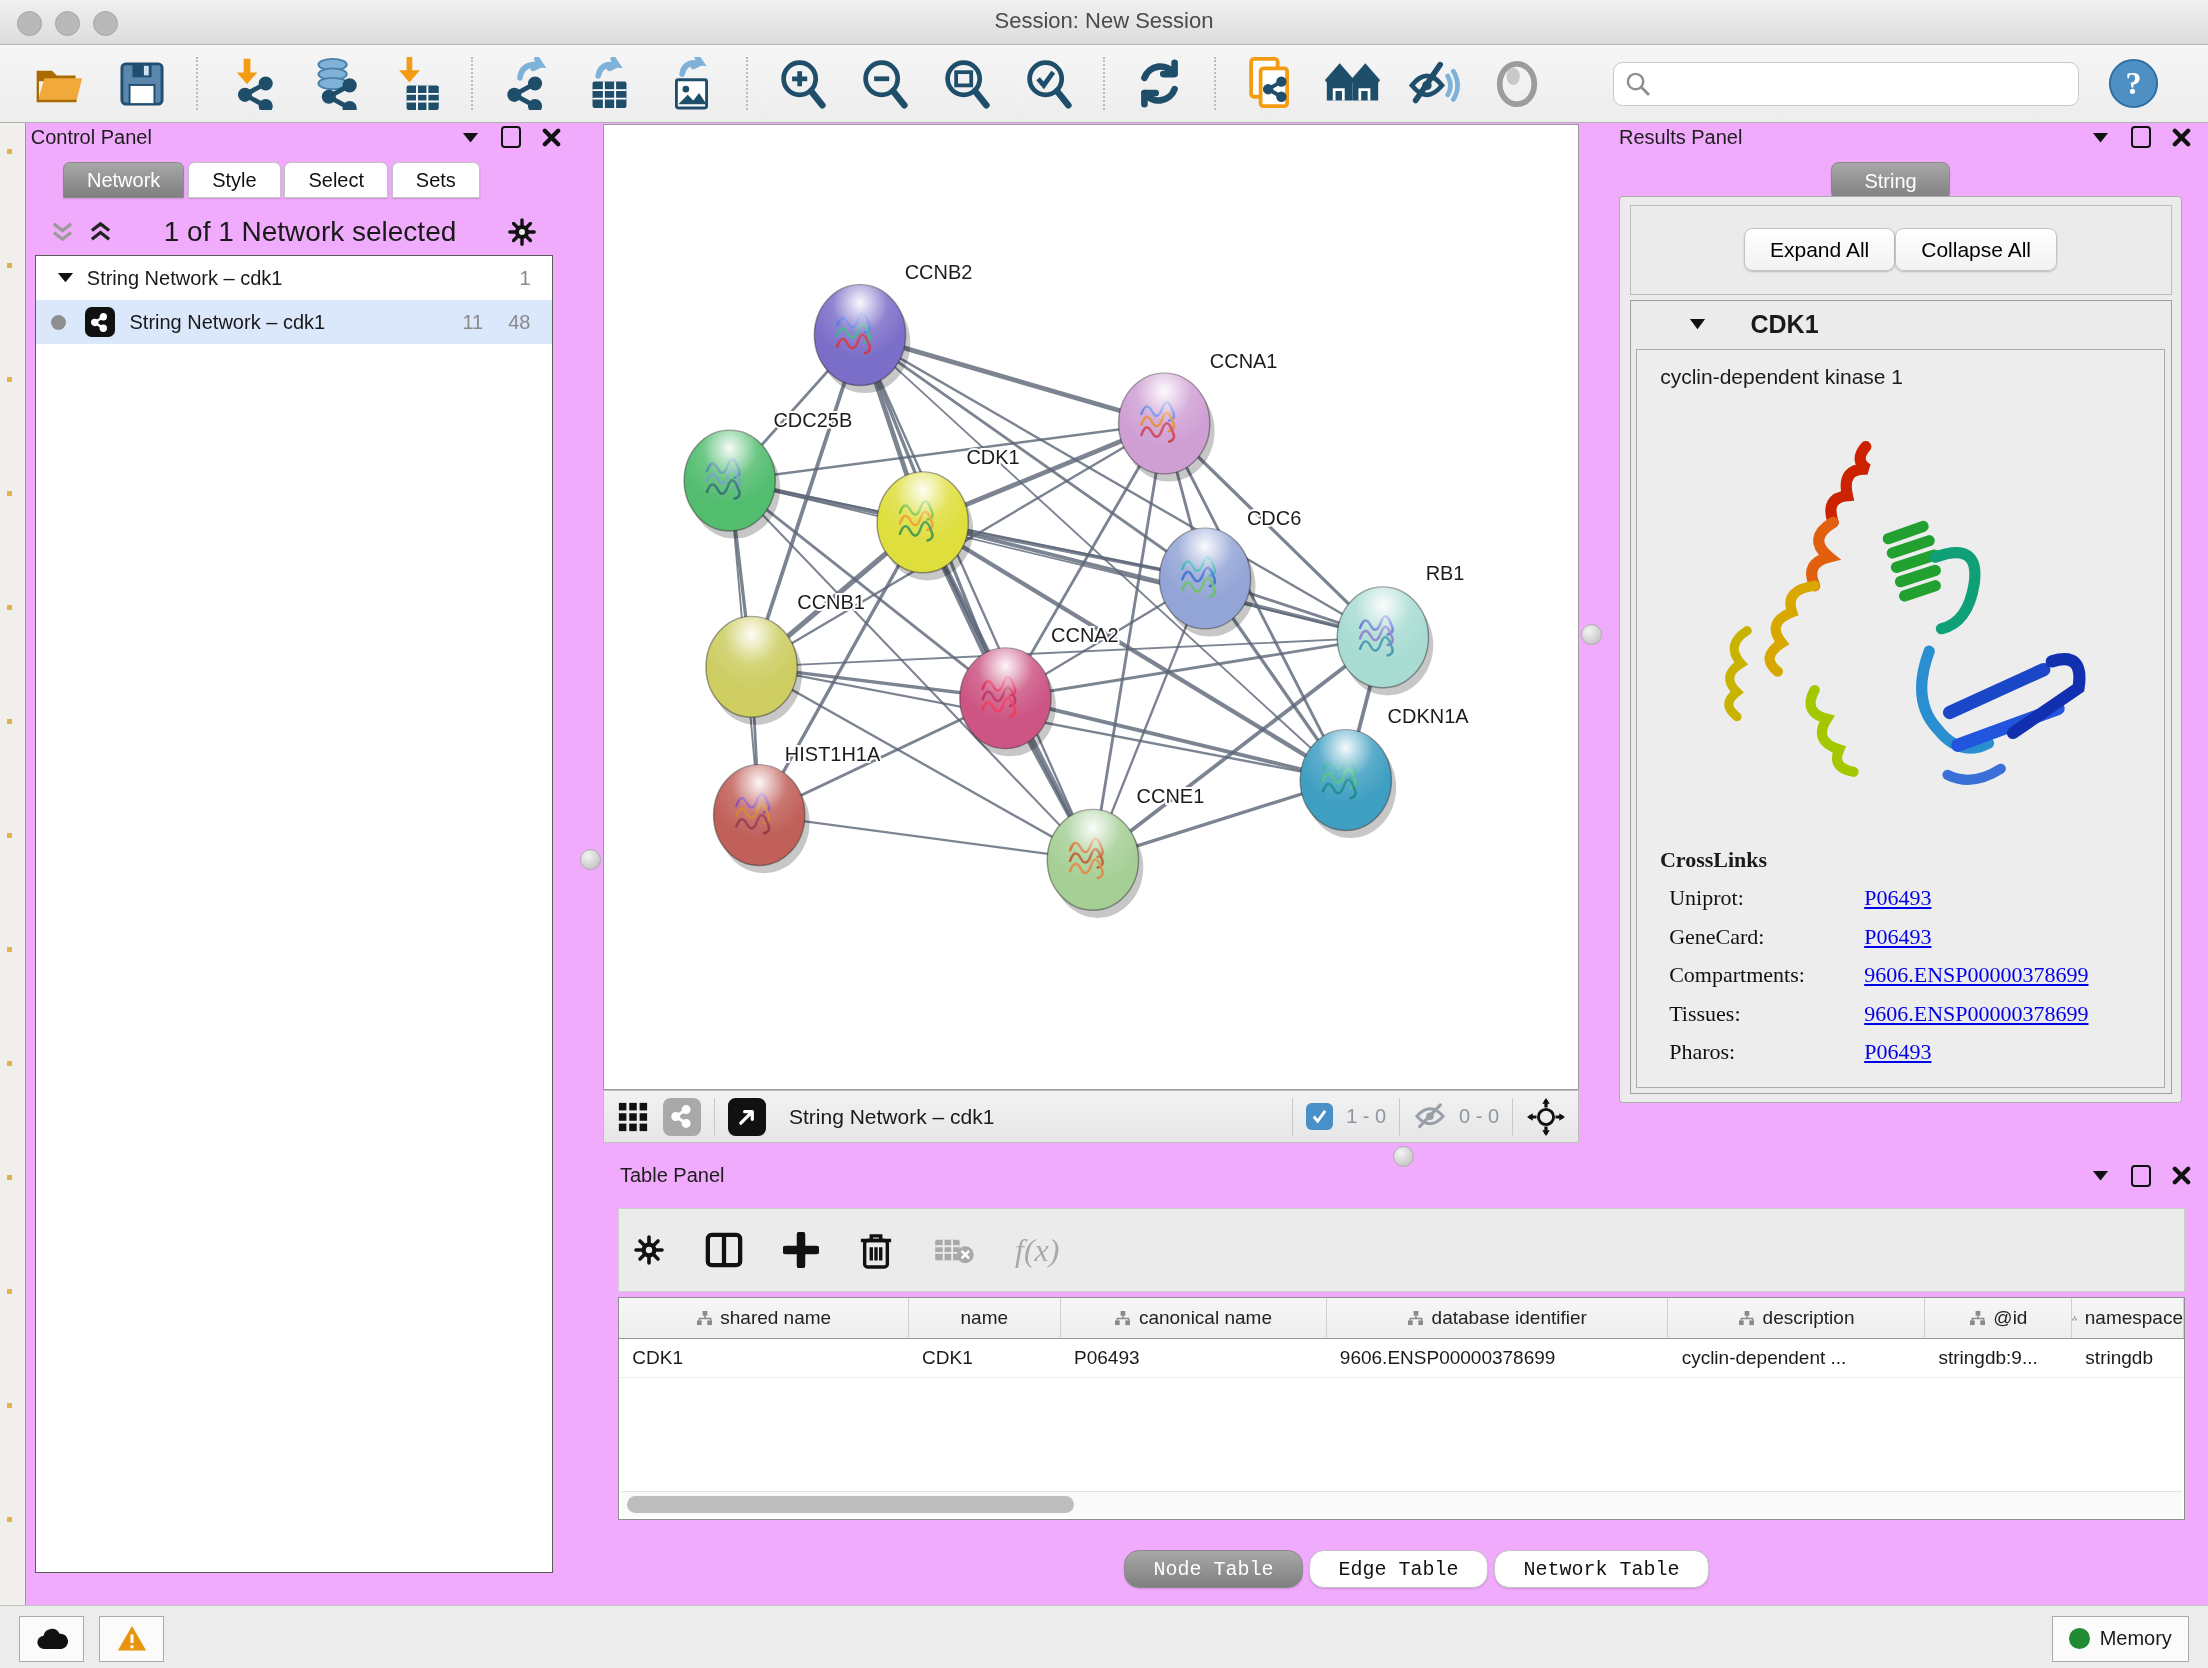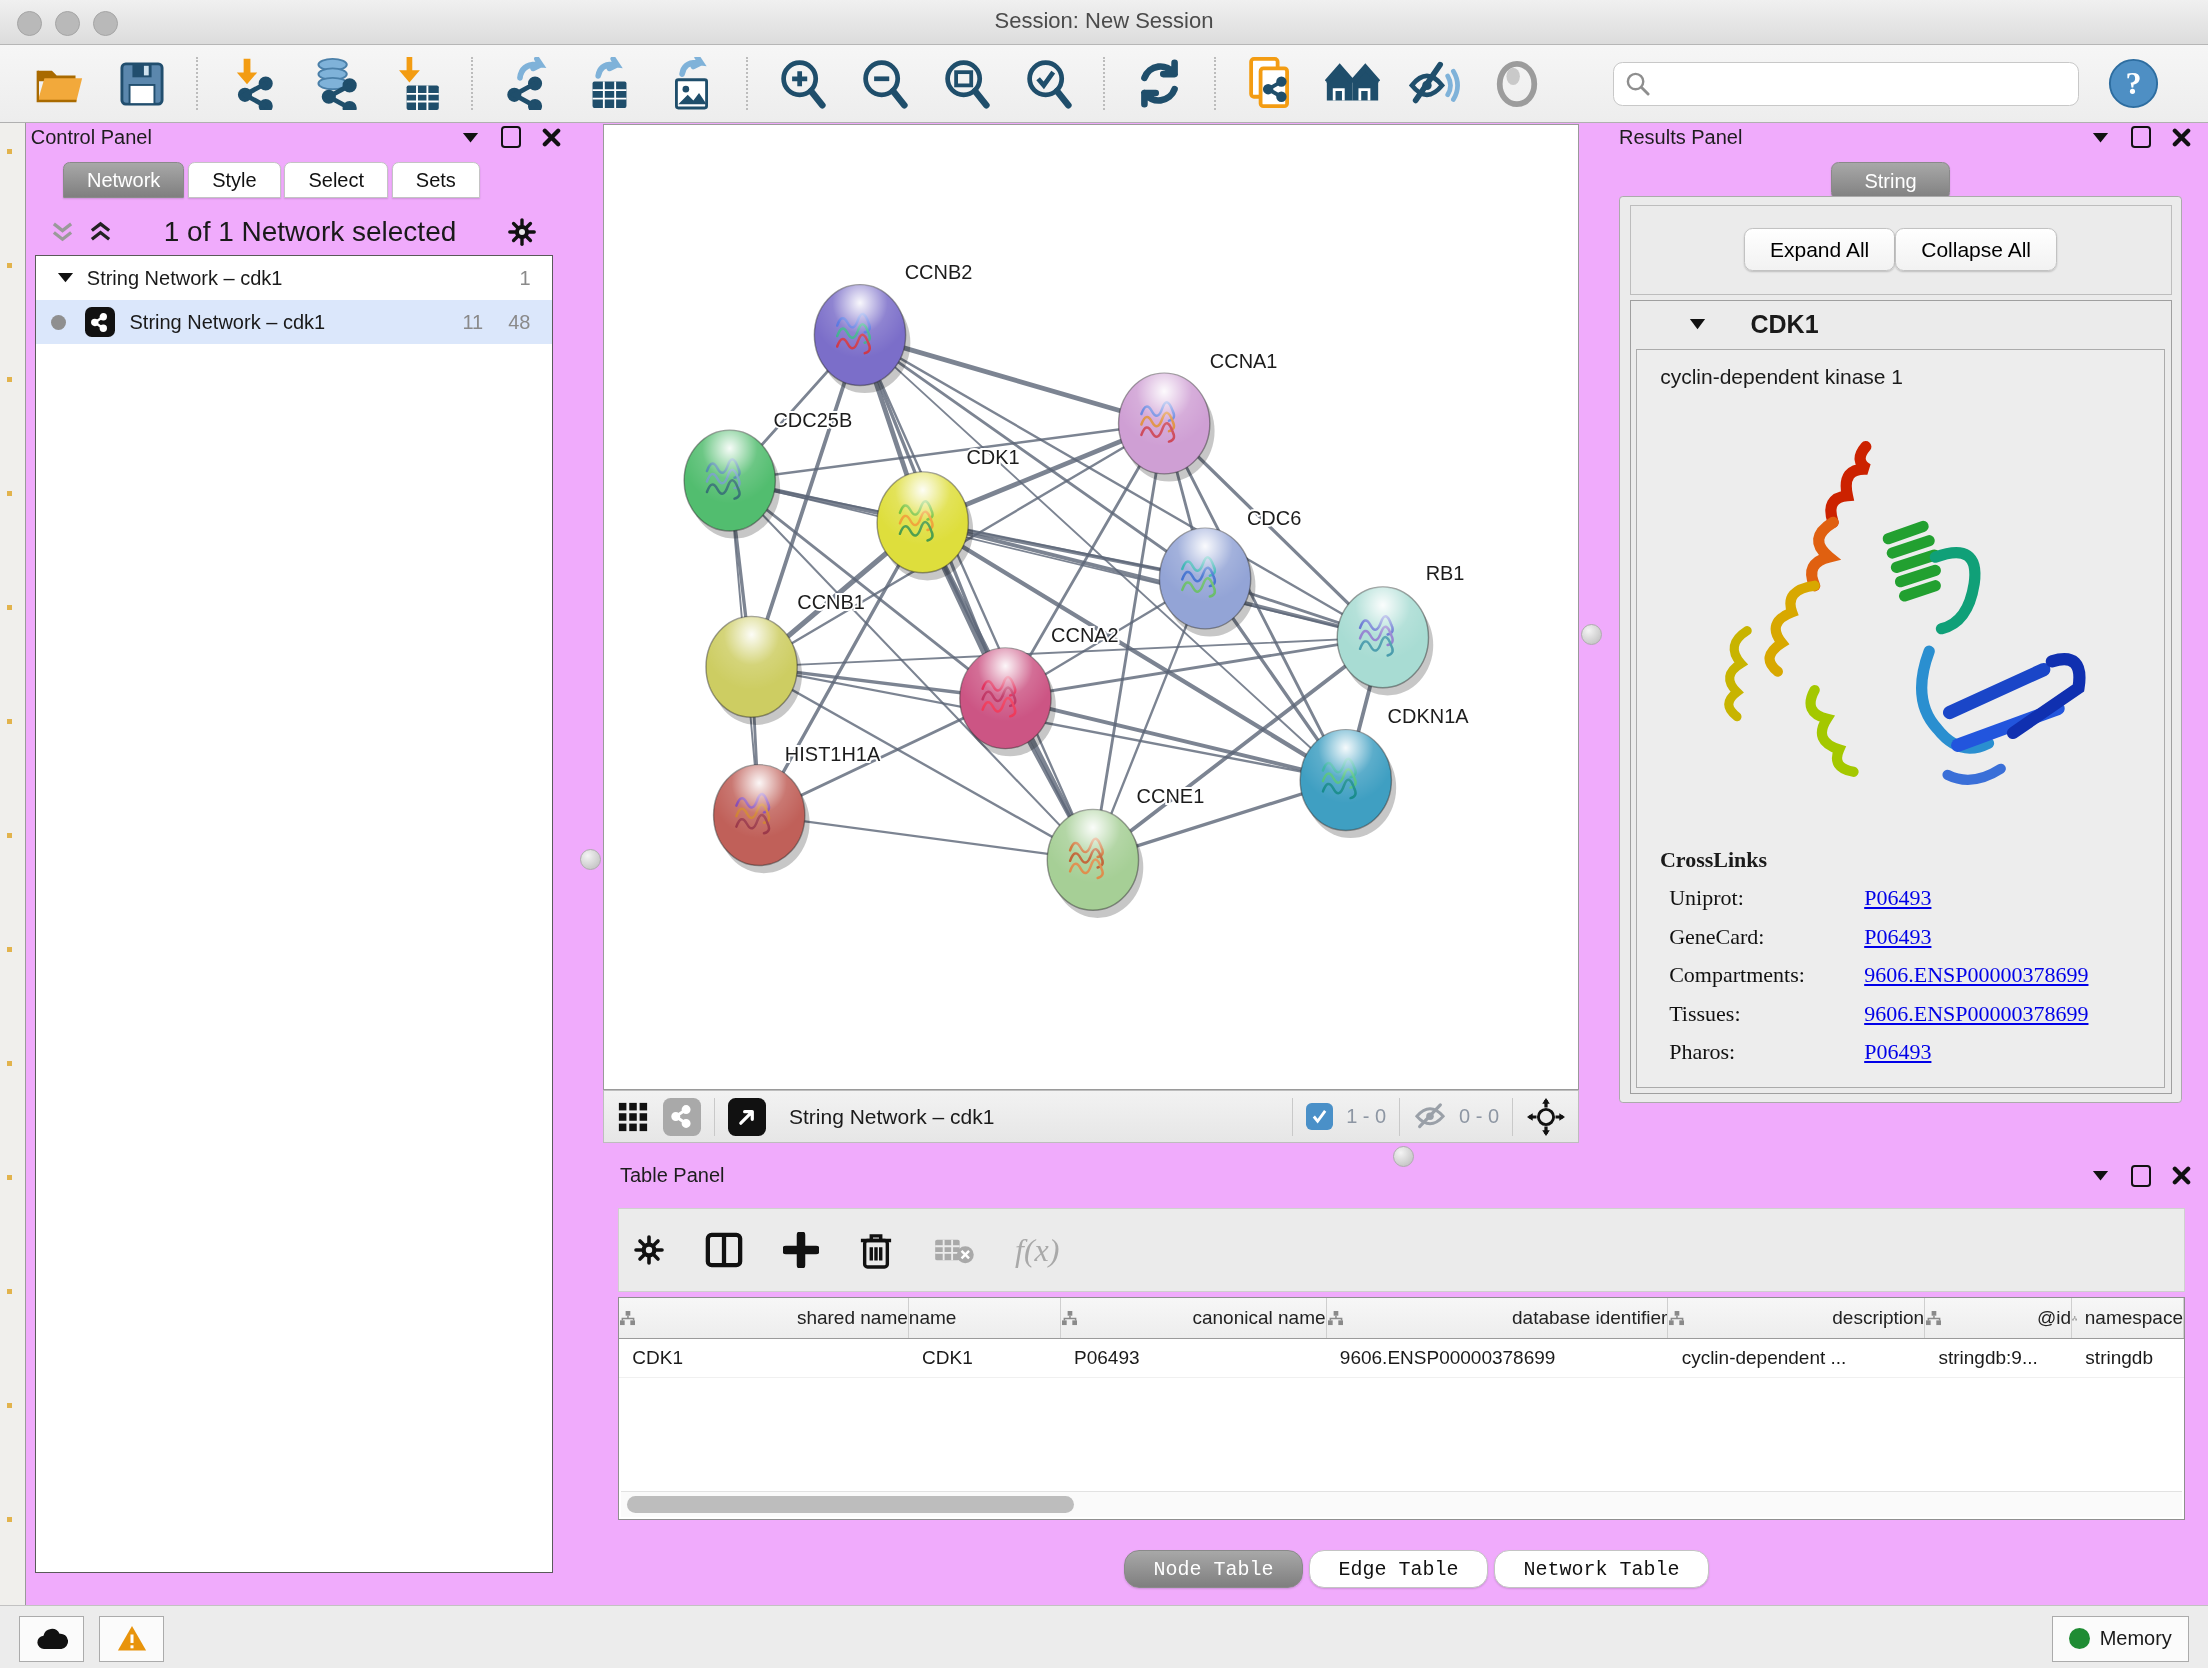"shared name" .th { justify-content: space-between -> center }
